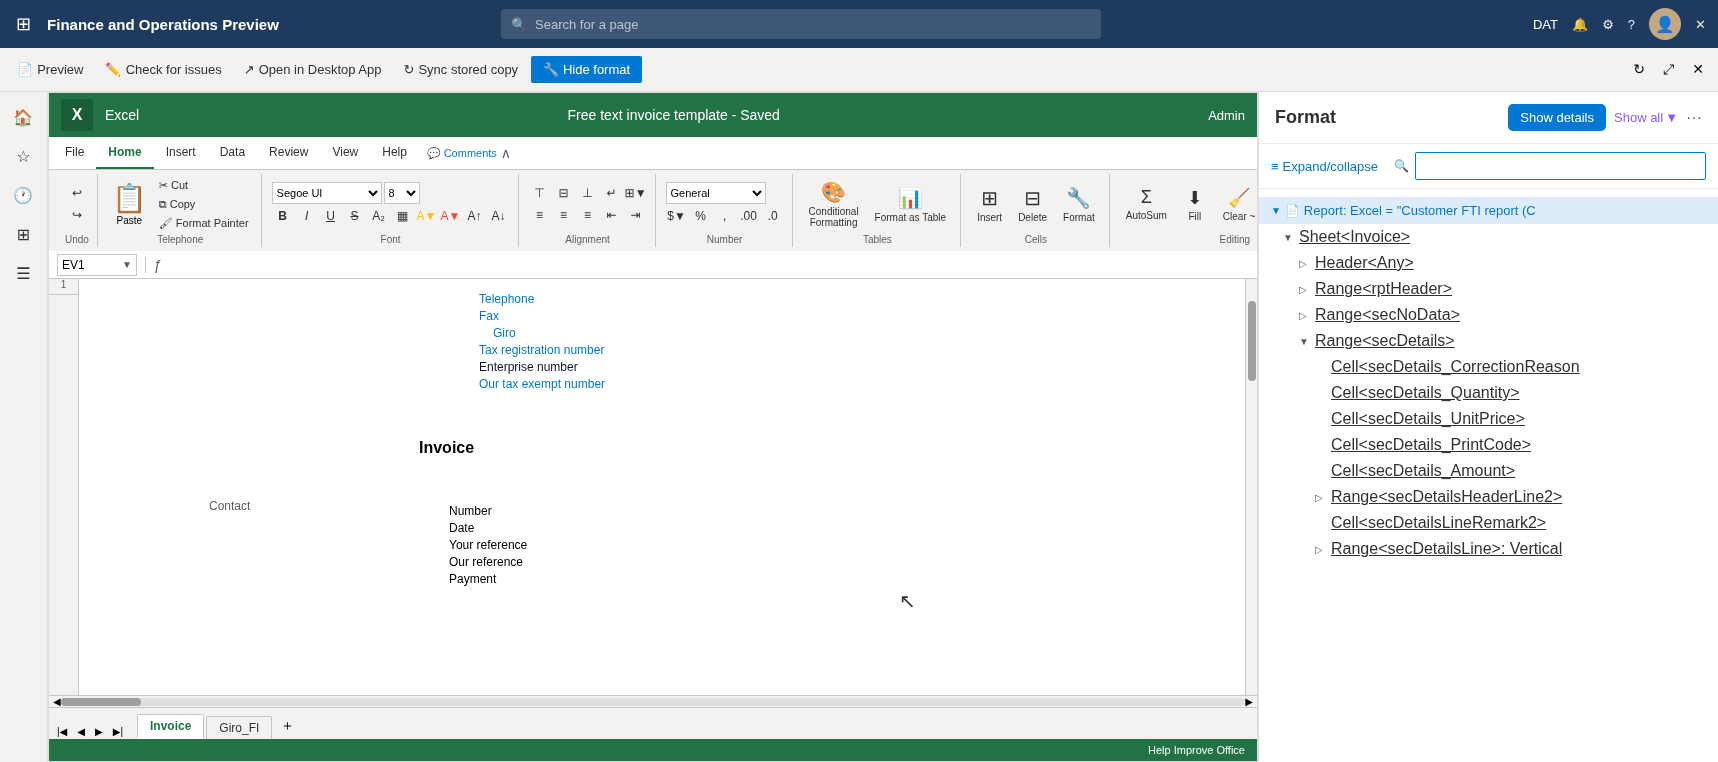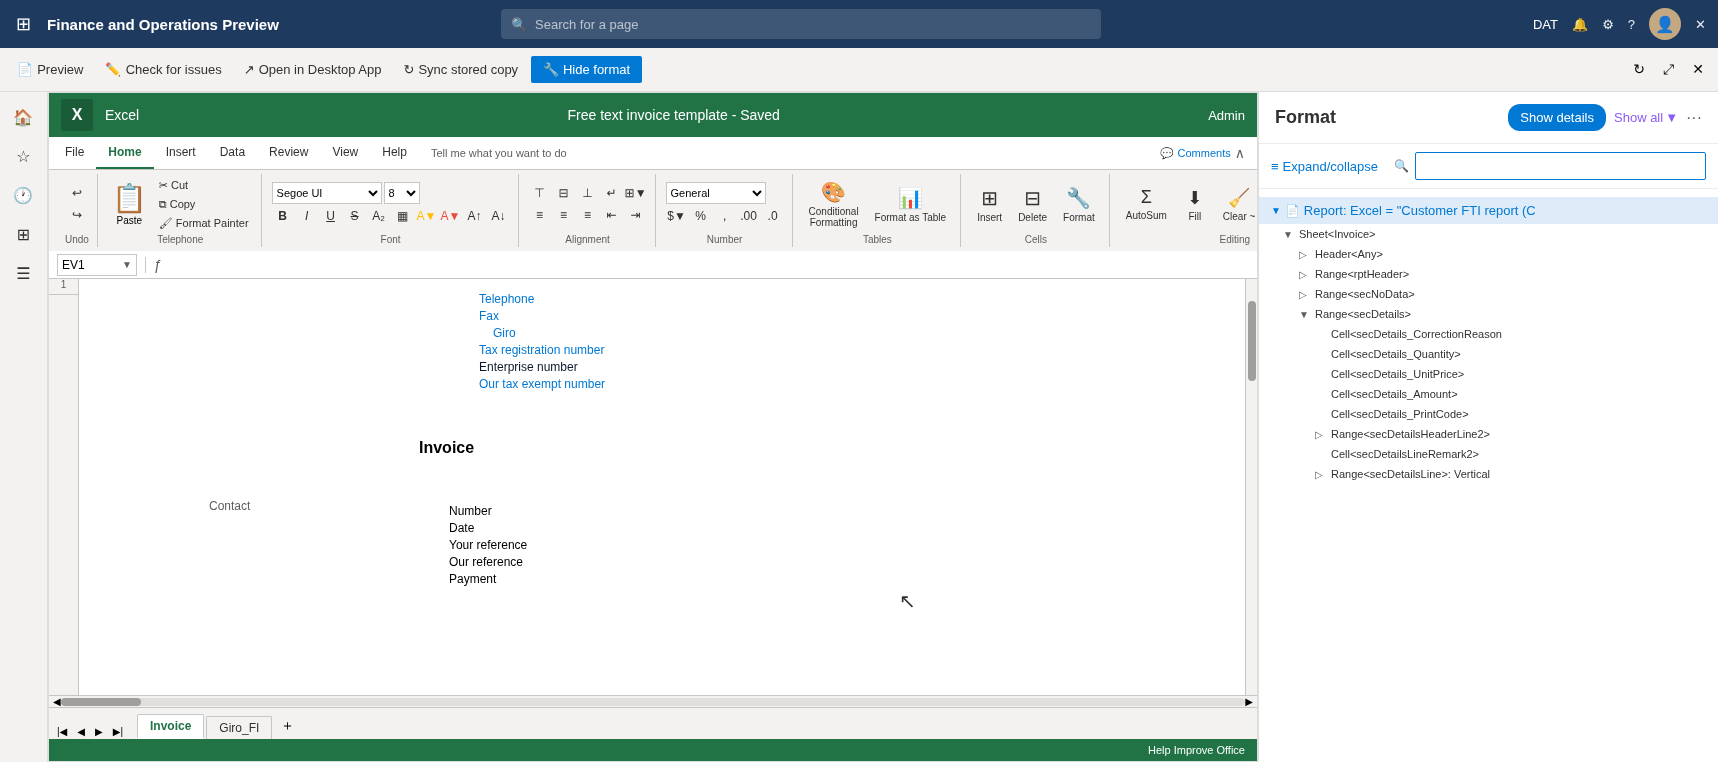"Show details" .panel-show-details { border-radius: 12px -> 5px }
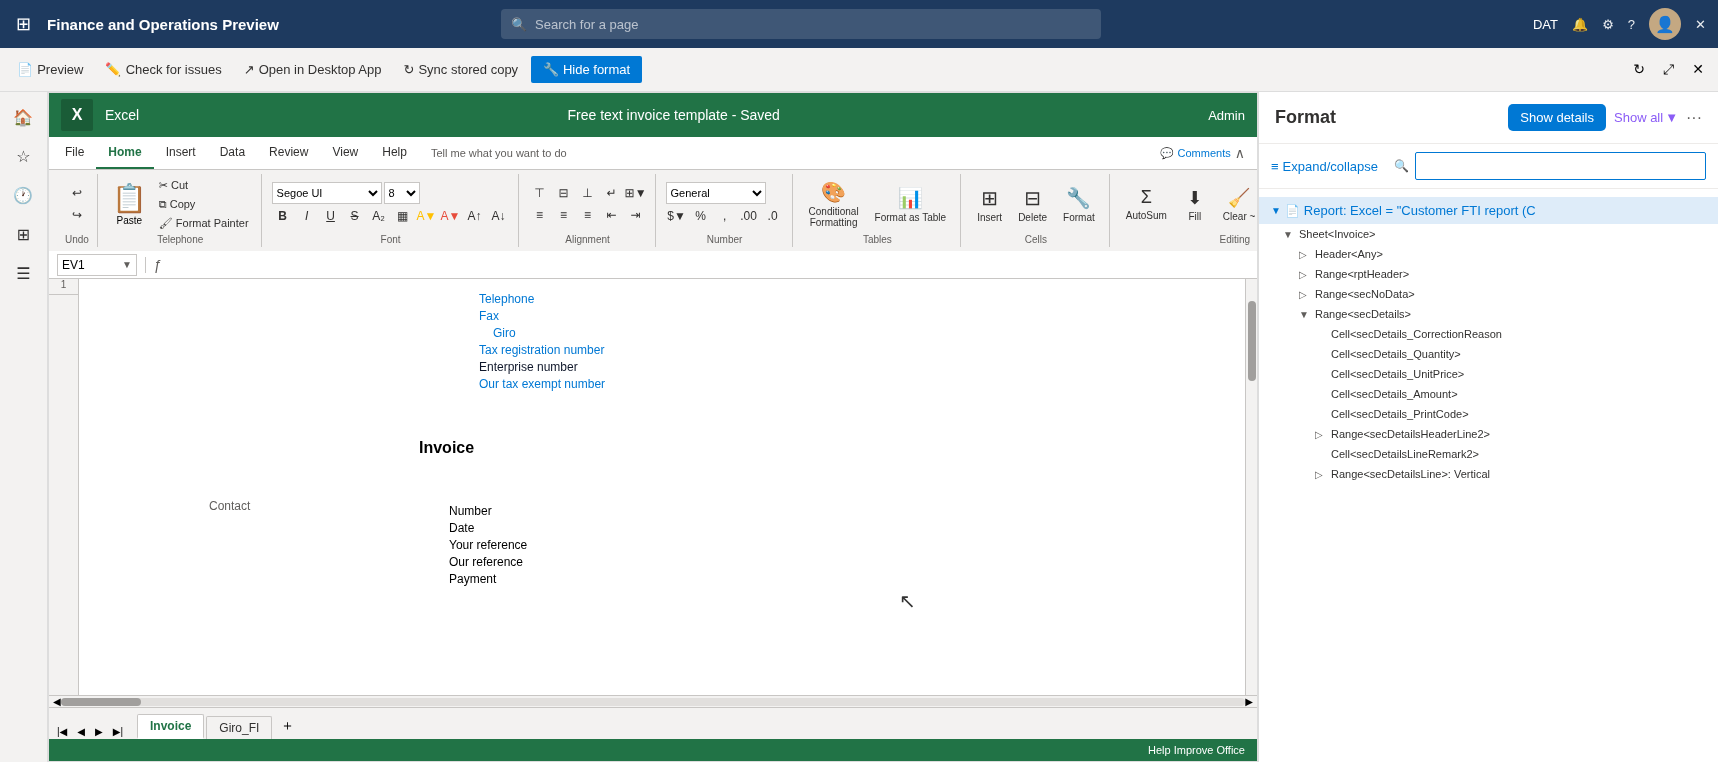"Tell me what you want" div { html: <div> <span>Tell me what you want to do</span> </div> -> none }
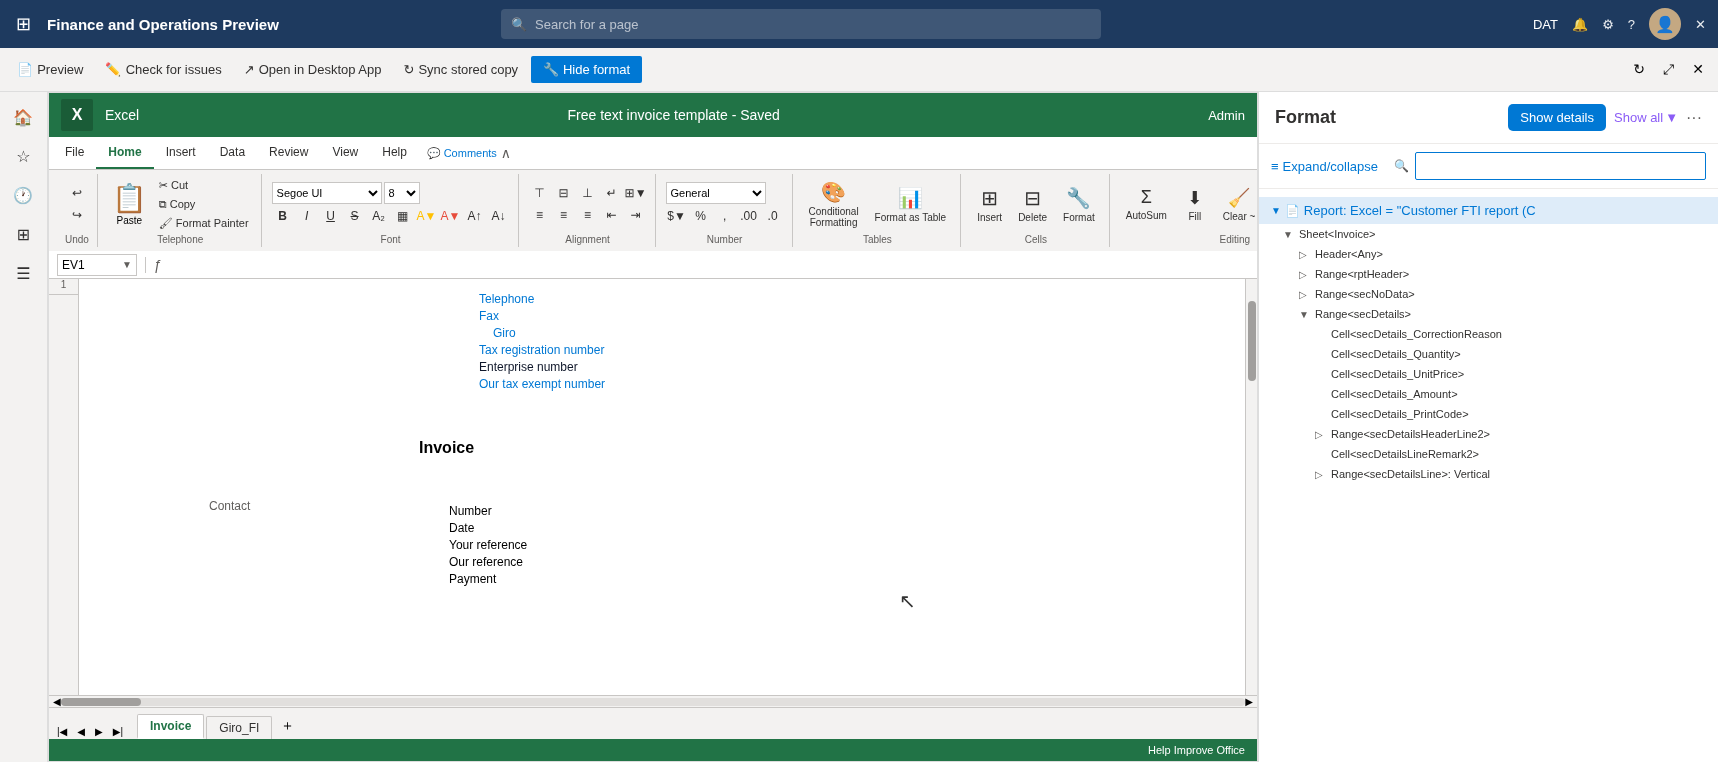"Sheet<Invoice>" .tree-tag { font-size: 11px -> 16px; text-decoration: none -> underline }
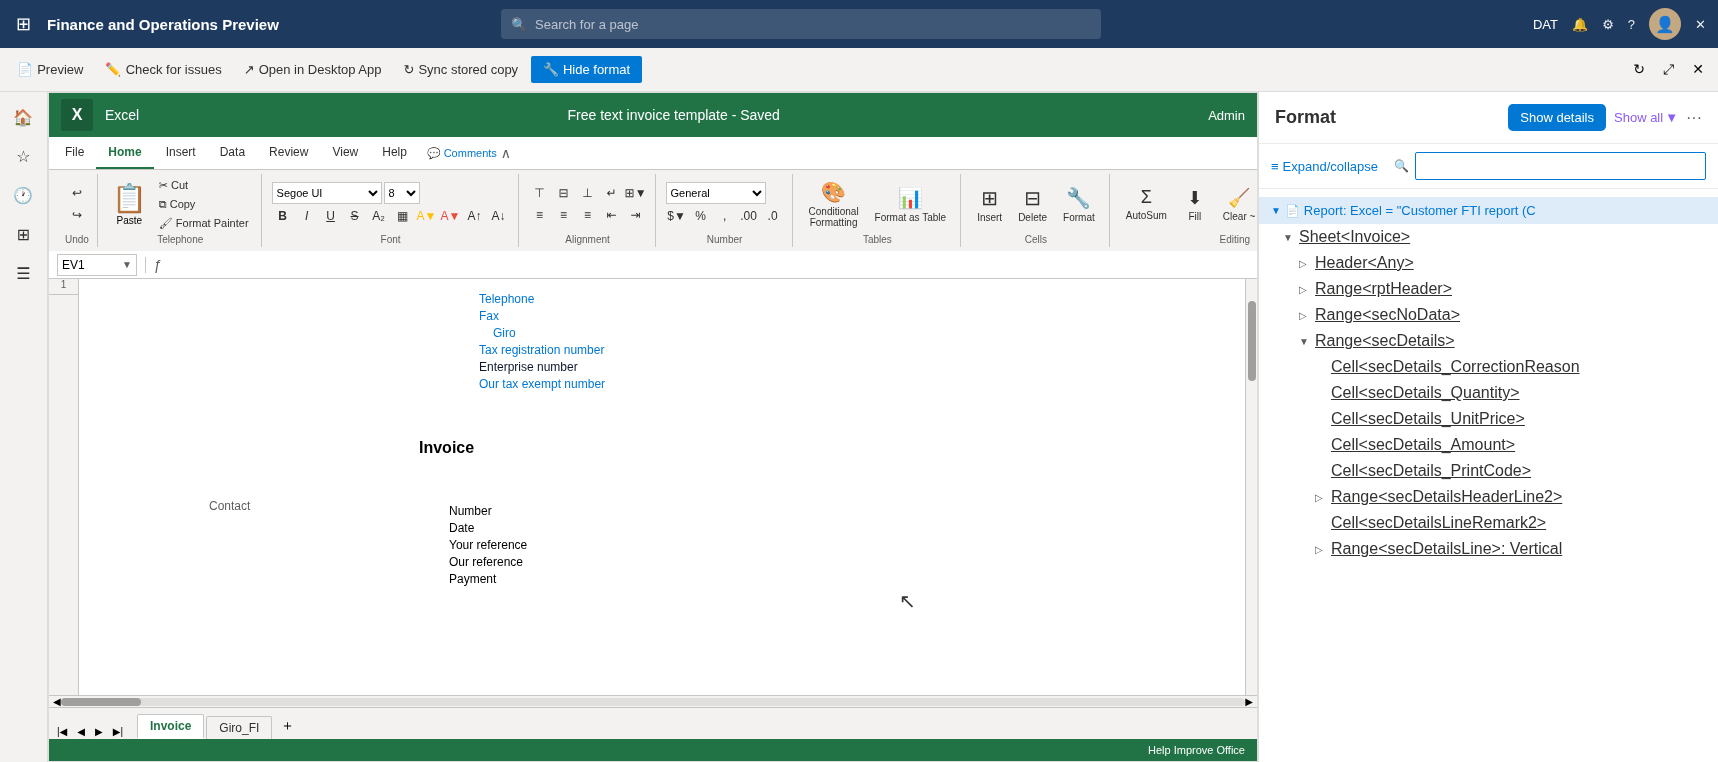"Cell<secDetails_Amount>" div.tree-item { order: before "Cell<secDetails_PrintCode>" -> after "Cell<secDetails_PrintCode>" }
